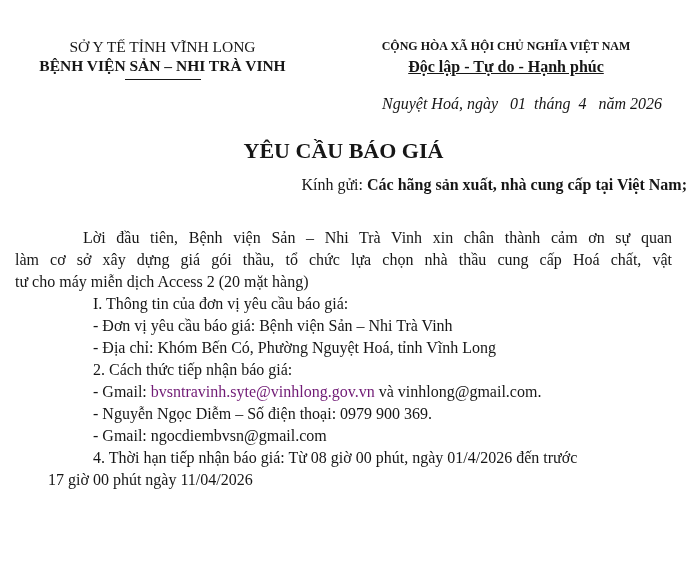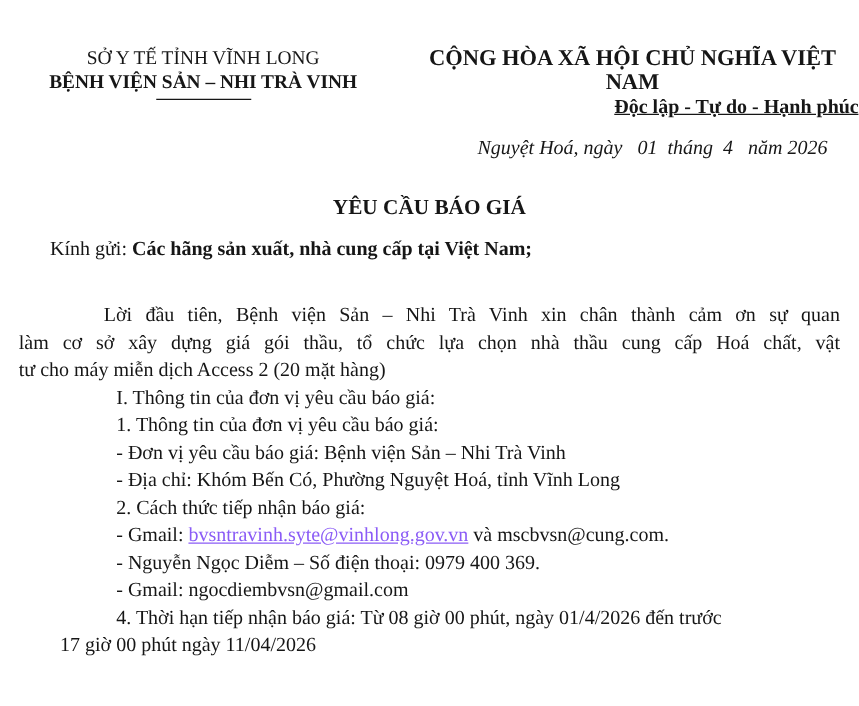"CỘNG HÒA XÃ HỘI CHỦ" .country { font-size: 18px -> 12px }
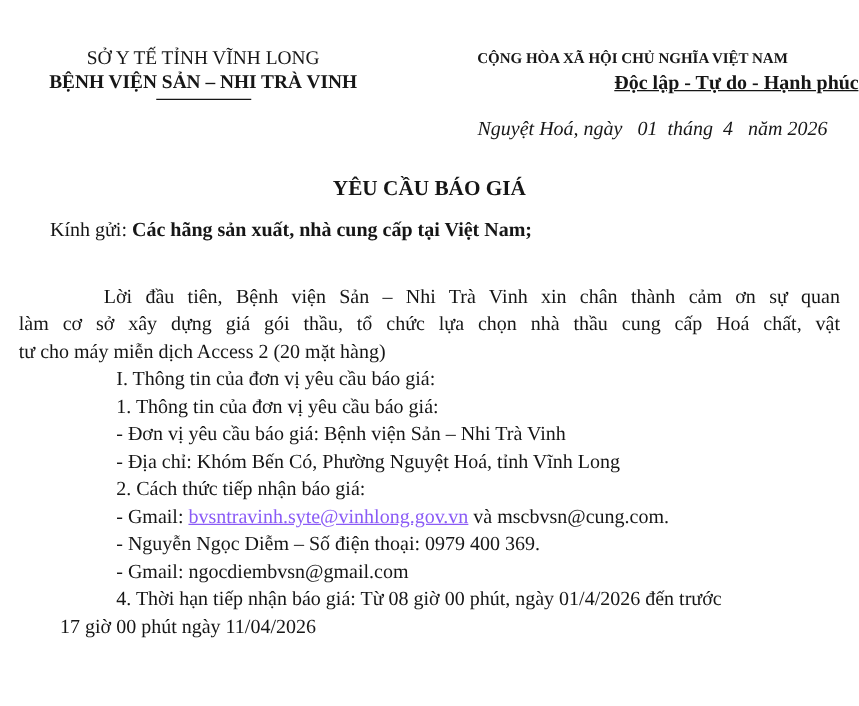"Độc lập - Tự do" .motto { text-align: right -> none }
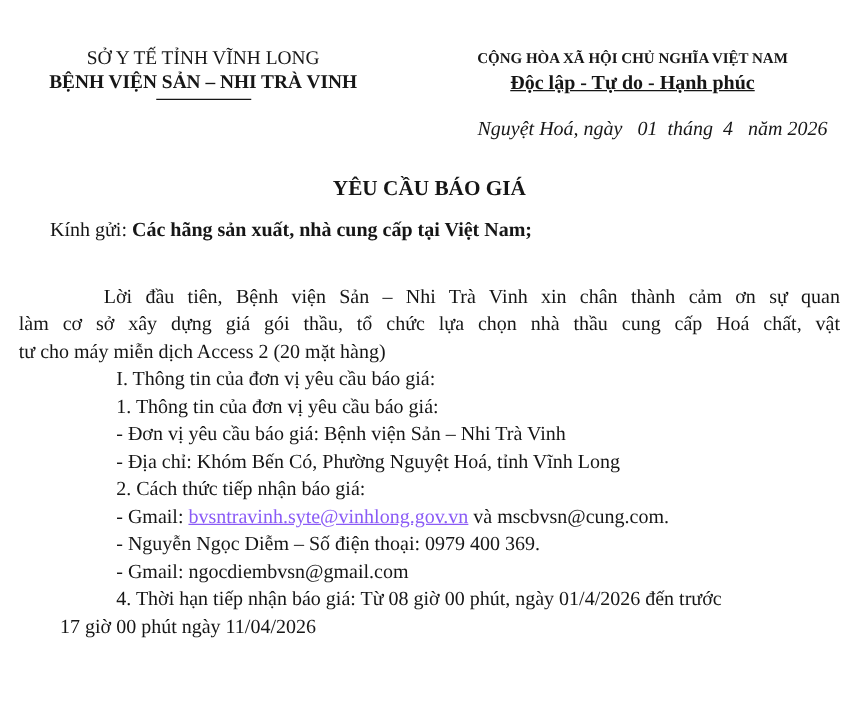"YÊU CẦU BÁO GIÁ" .doc-title { font-size: 17px -> 22px }
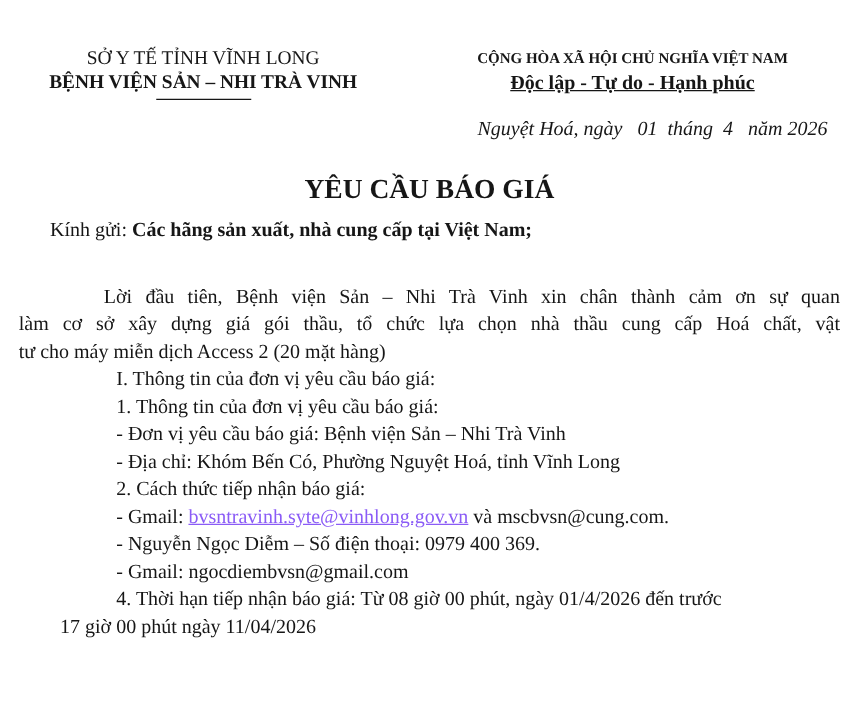"Kính gửi: Các hãng sản" .salutation { margin-left: 40px -> none; text-align: left -> right }
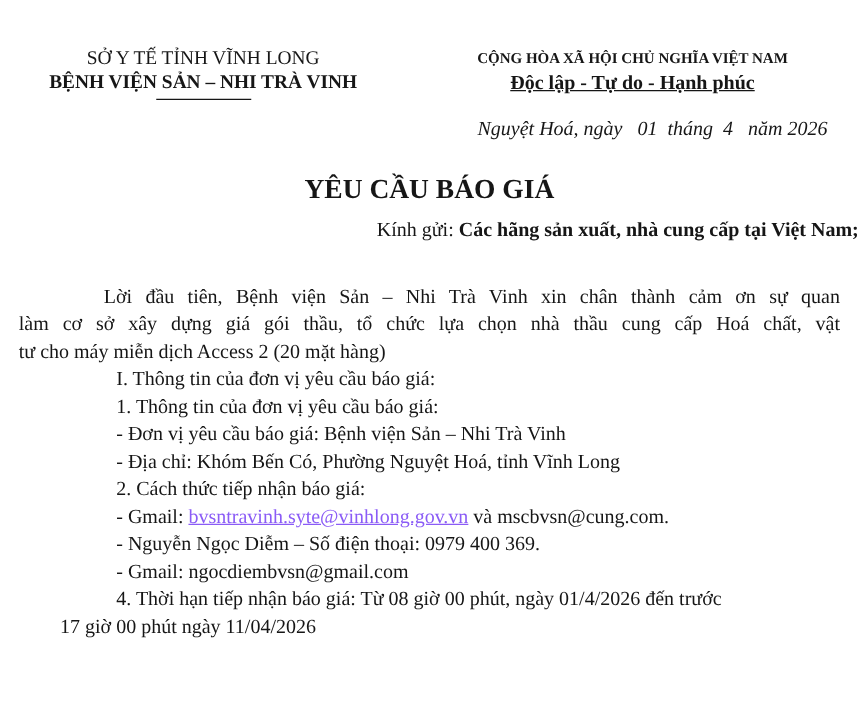"1. Thông tin của đơn" div.line { html: <div>1. Thông tin của đơn vị yêu cầu báo giá:</div> -> none }
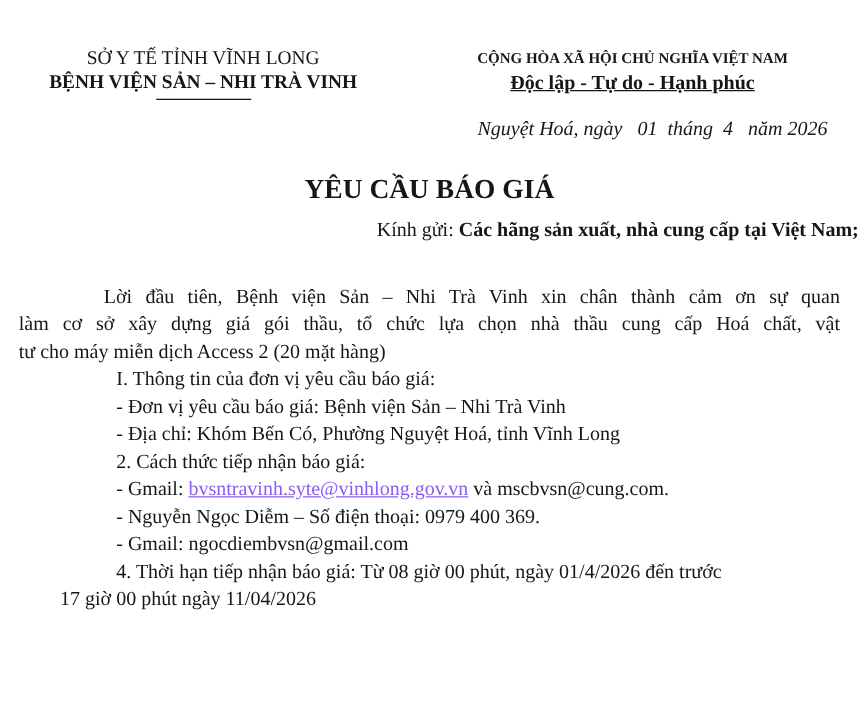"bvsntravinh.syte@vinhlong.gov.vn" .email-link { color: #8b5cf6 -> #701a75; text-decoration: underline -> none }
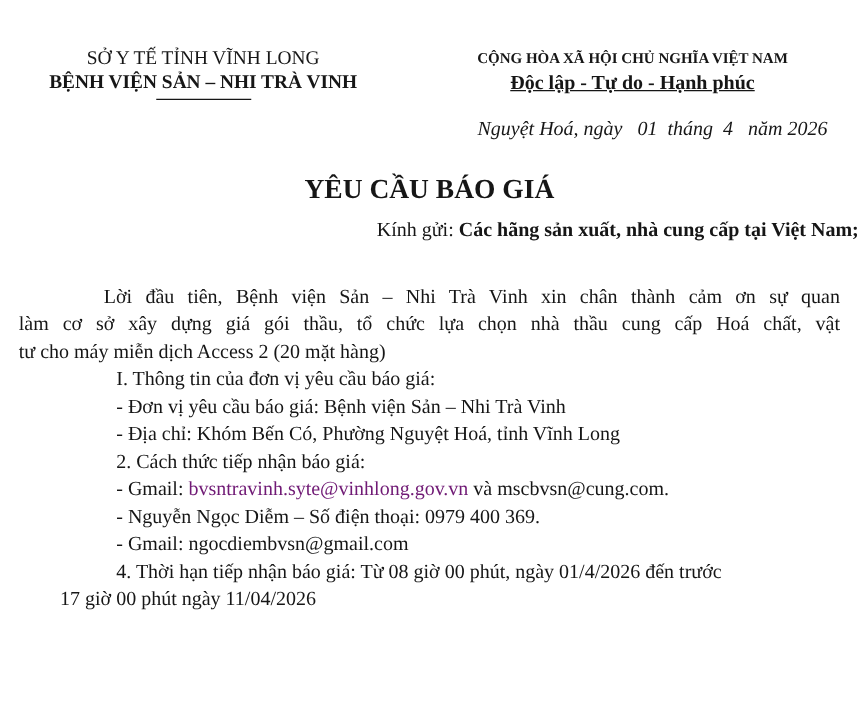"và mscbvsn@cung.com." span { text: mscbvsn@cung.com -> vinhlong@gmail.com }
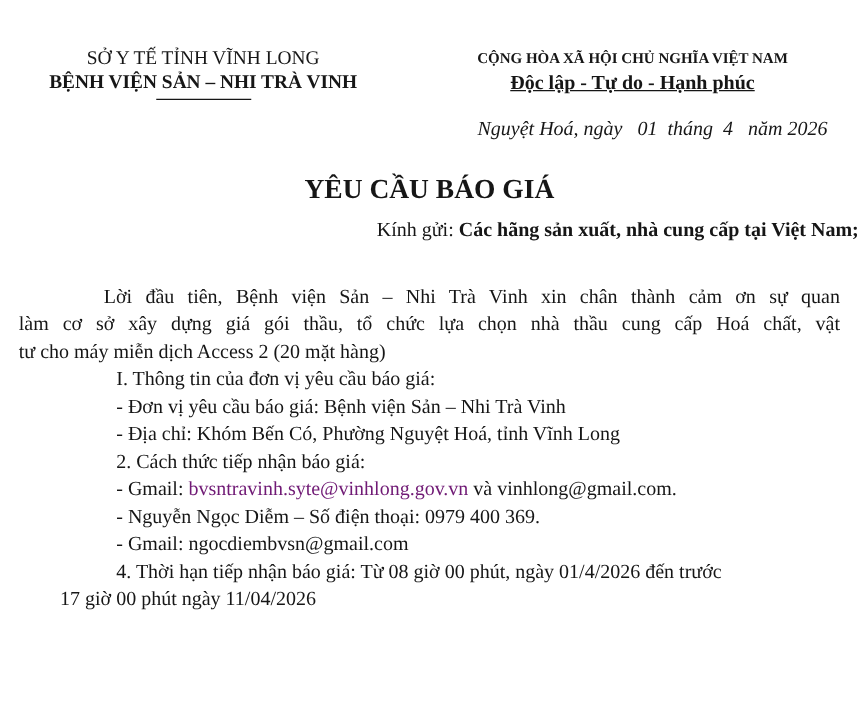"- Nguyễn Ngọc Diễm –" div.line { text: 0979 400 369 -> 0979 900 369 }
